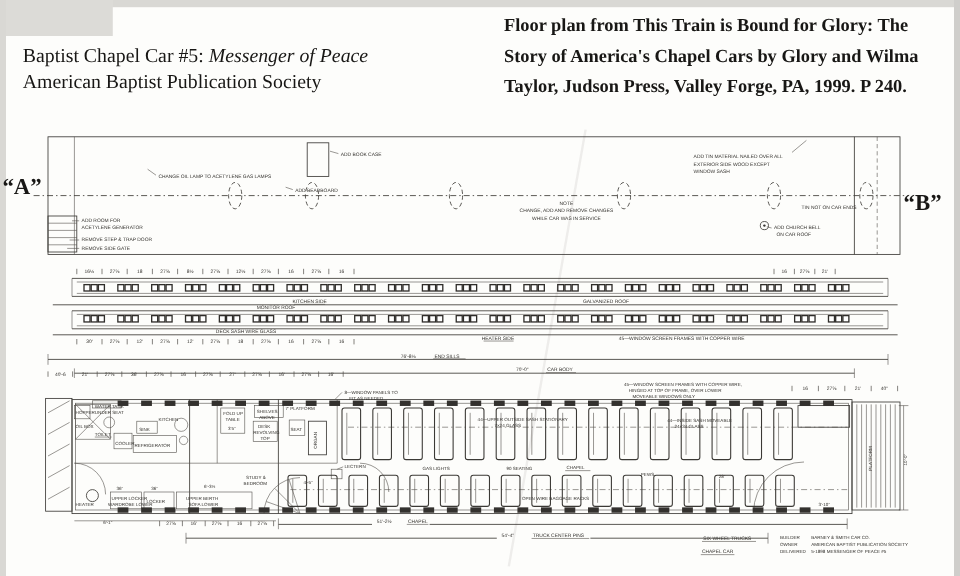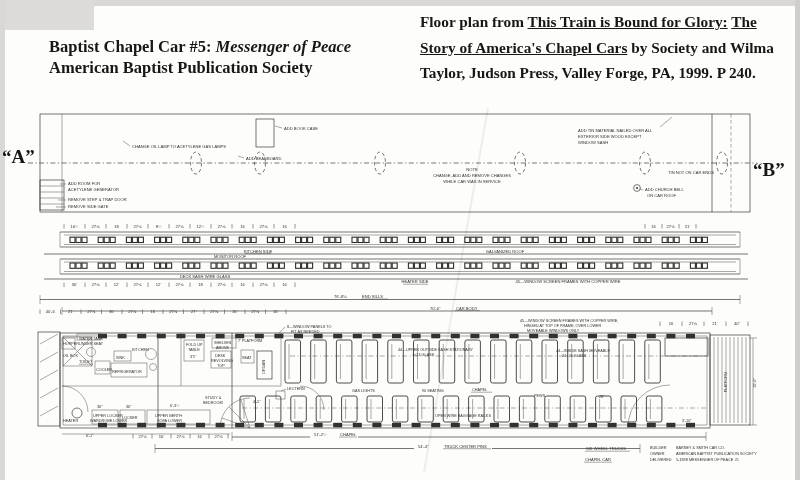"This Train is Bound for" #caption .ul { text-decoration: underline -> none }
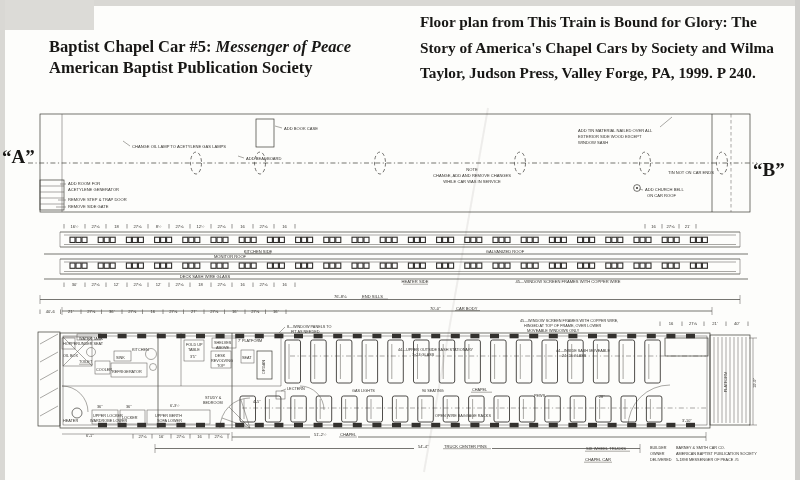"Baptist Chapel Car #5: Messenger" #title { font-weight: 700 -> 400; left: 49px -> 19px }
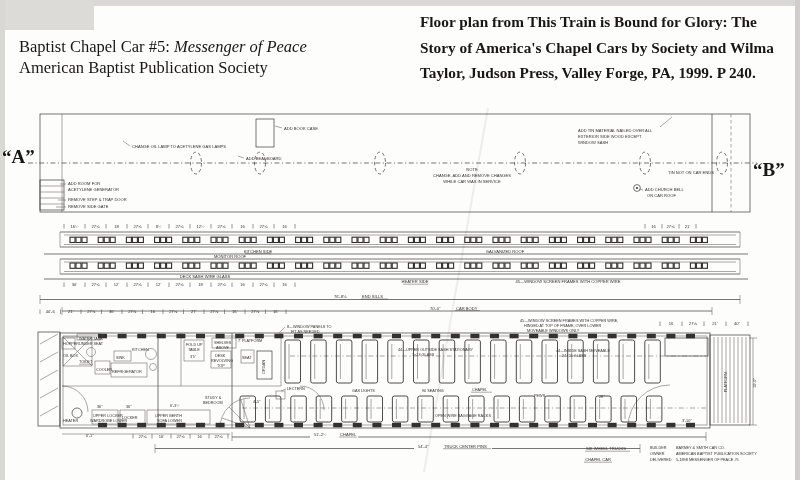"by Society" span { text: Society -> Glory }
